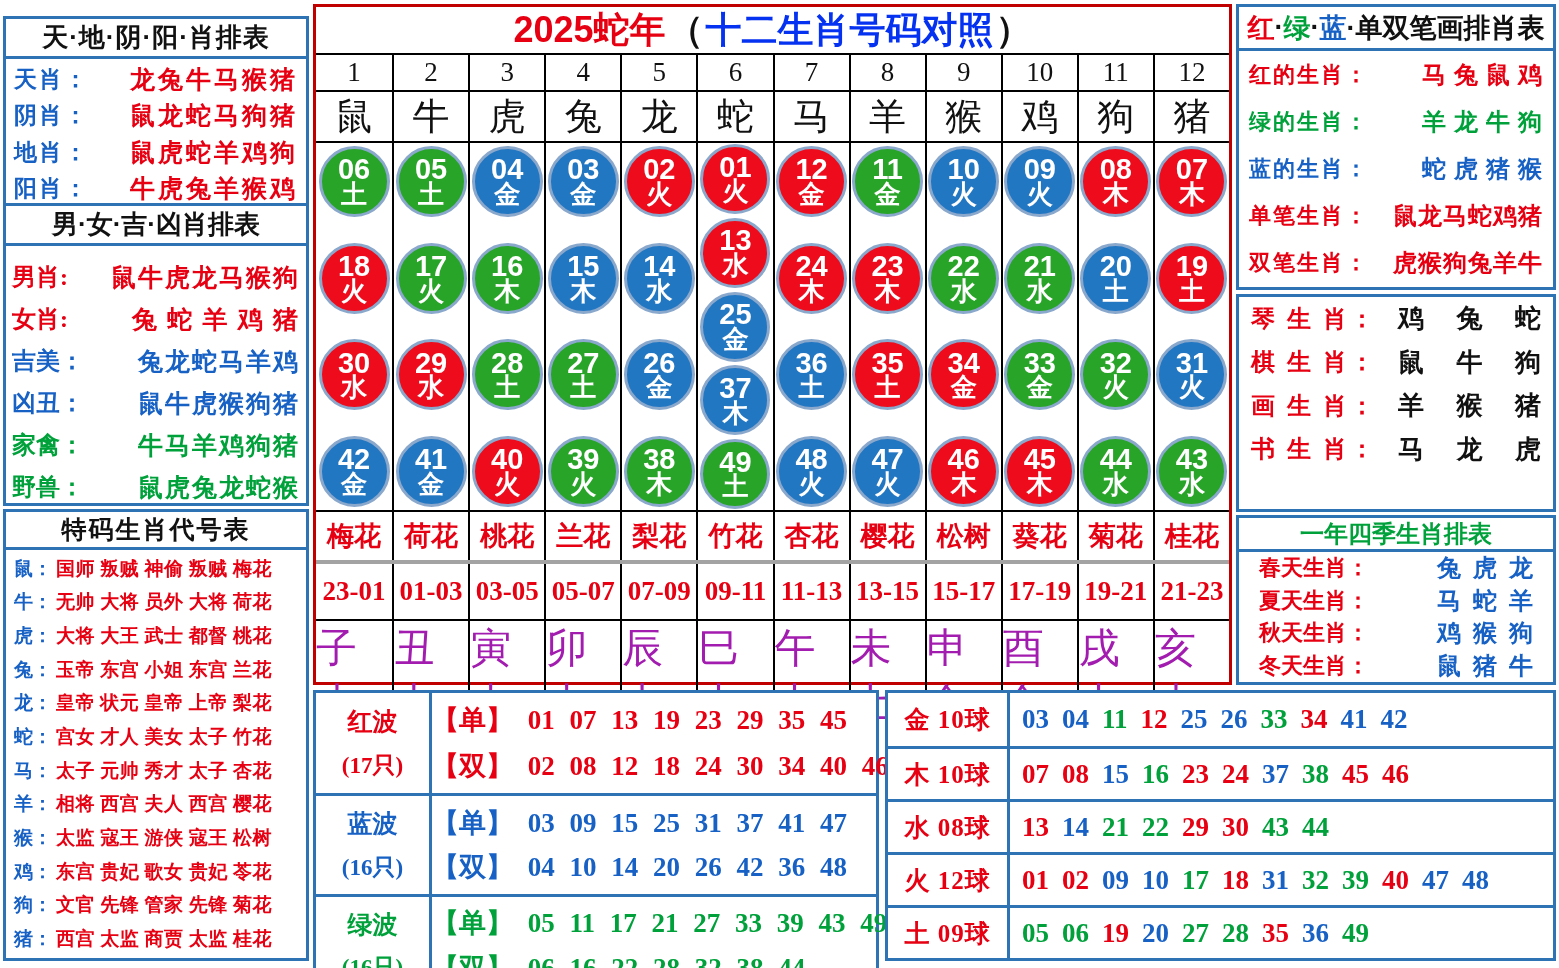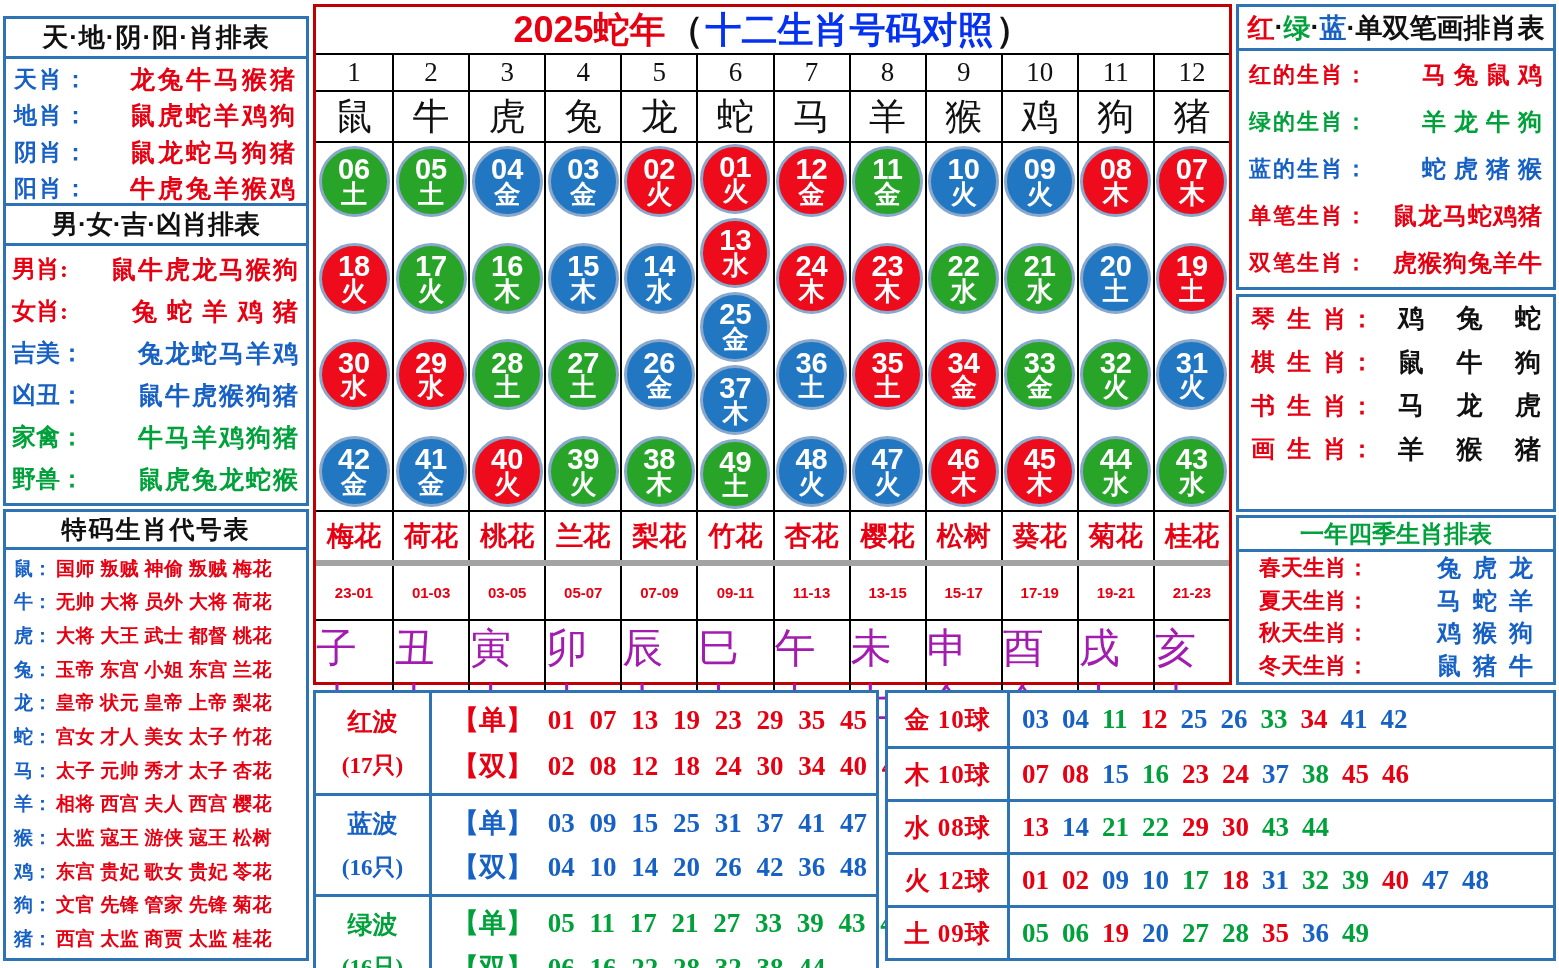"地肖：" div.prow { order: before "阴肖：" -> after "阴肖：" }
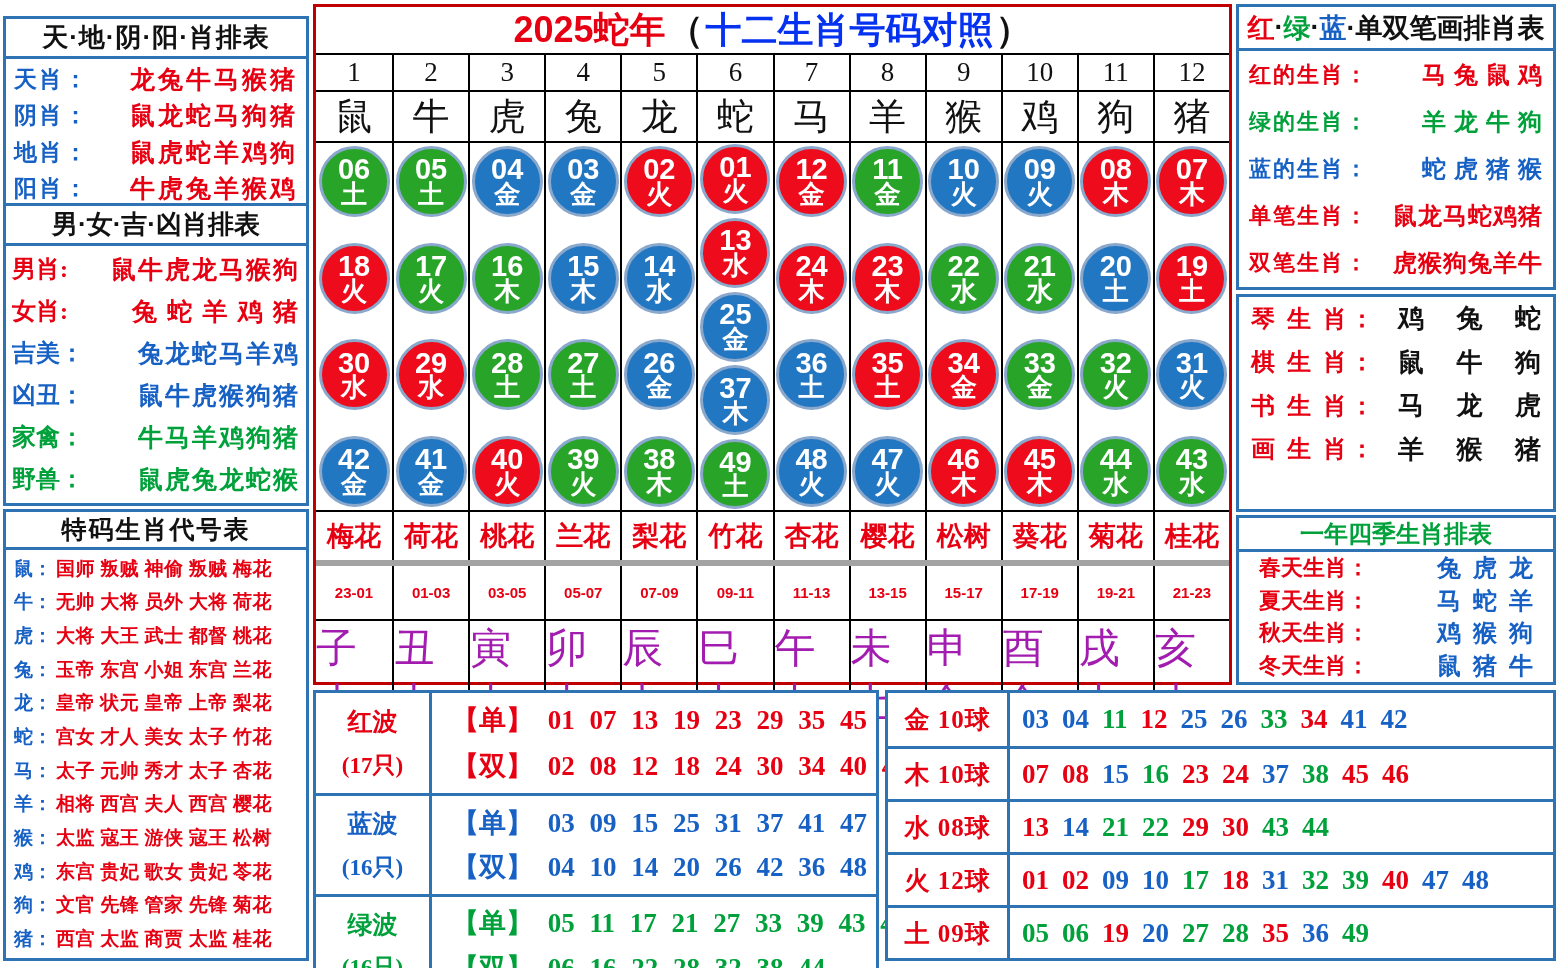"男肖:" #left-panel2 .rows { margin-top: none -> 8px }
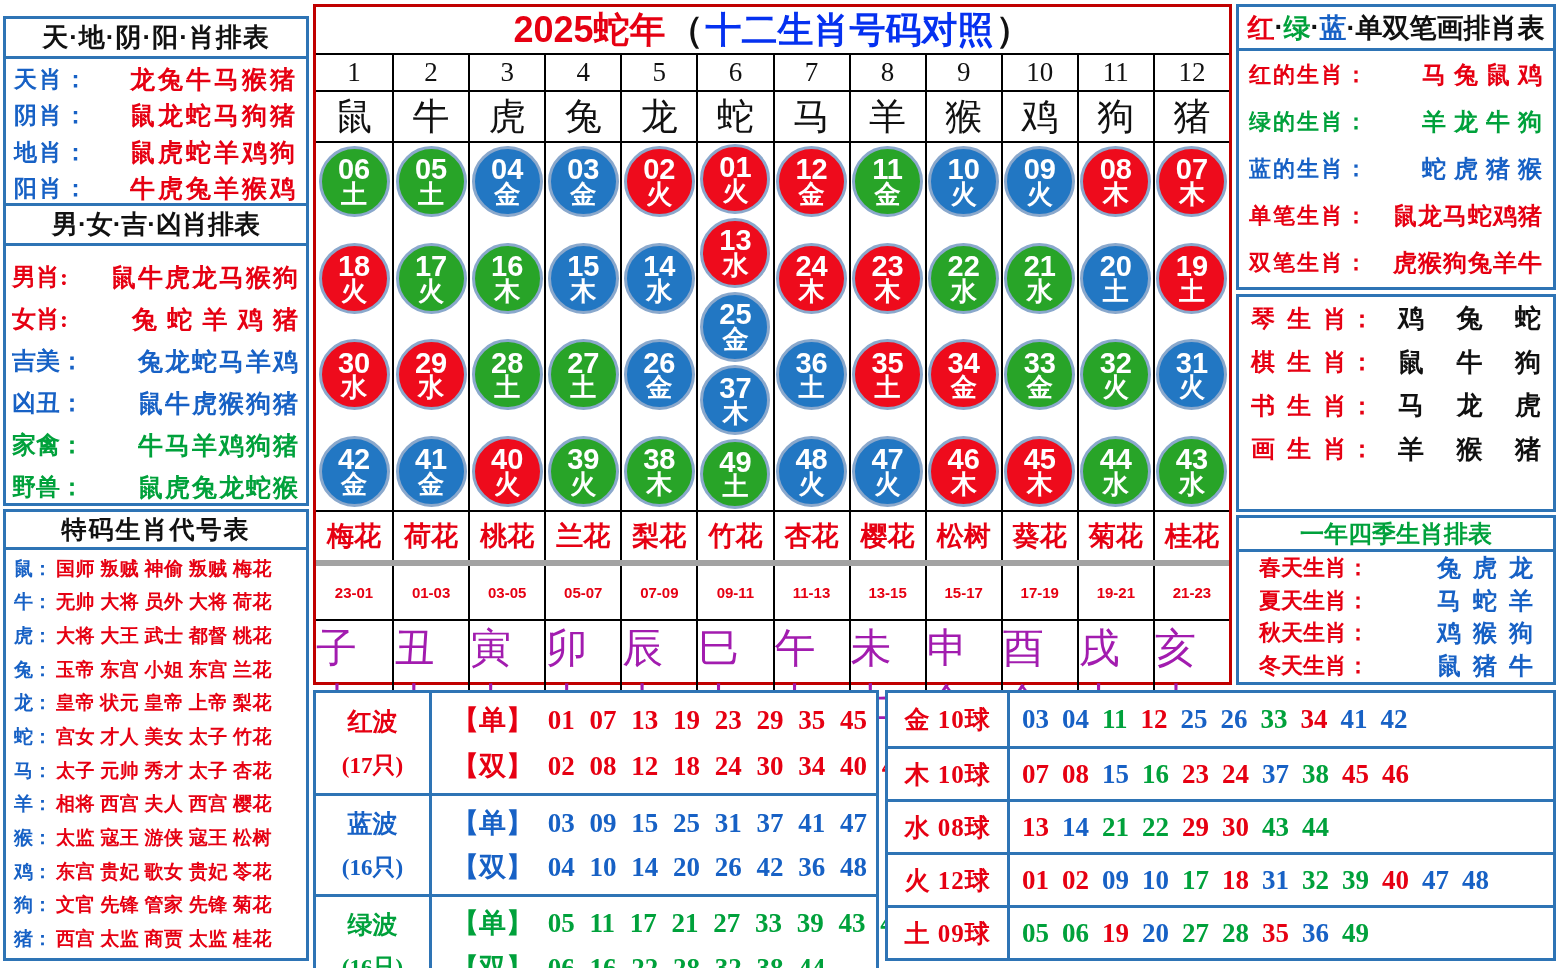"书 生 肖：" div.prow { order: before "画 生 肖：" -> after "画 生 肖：" }
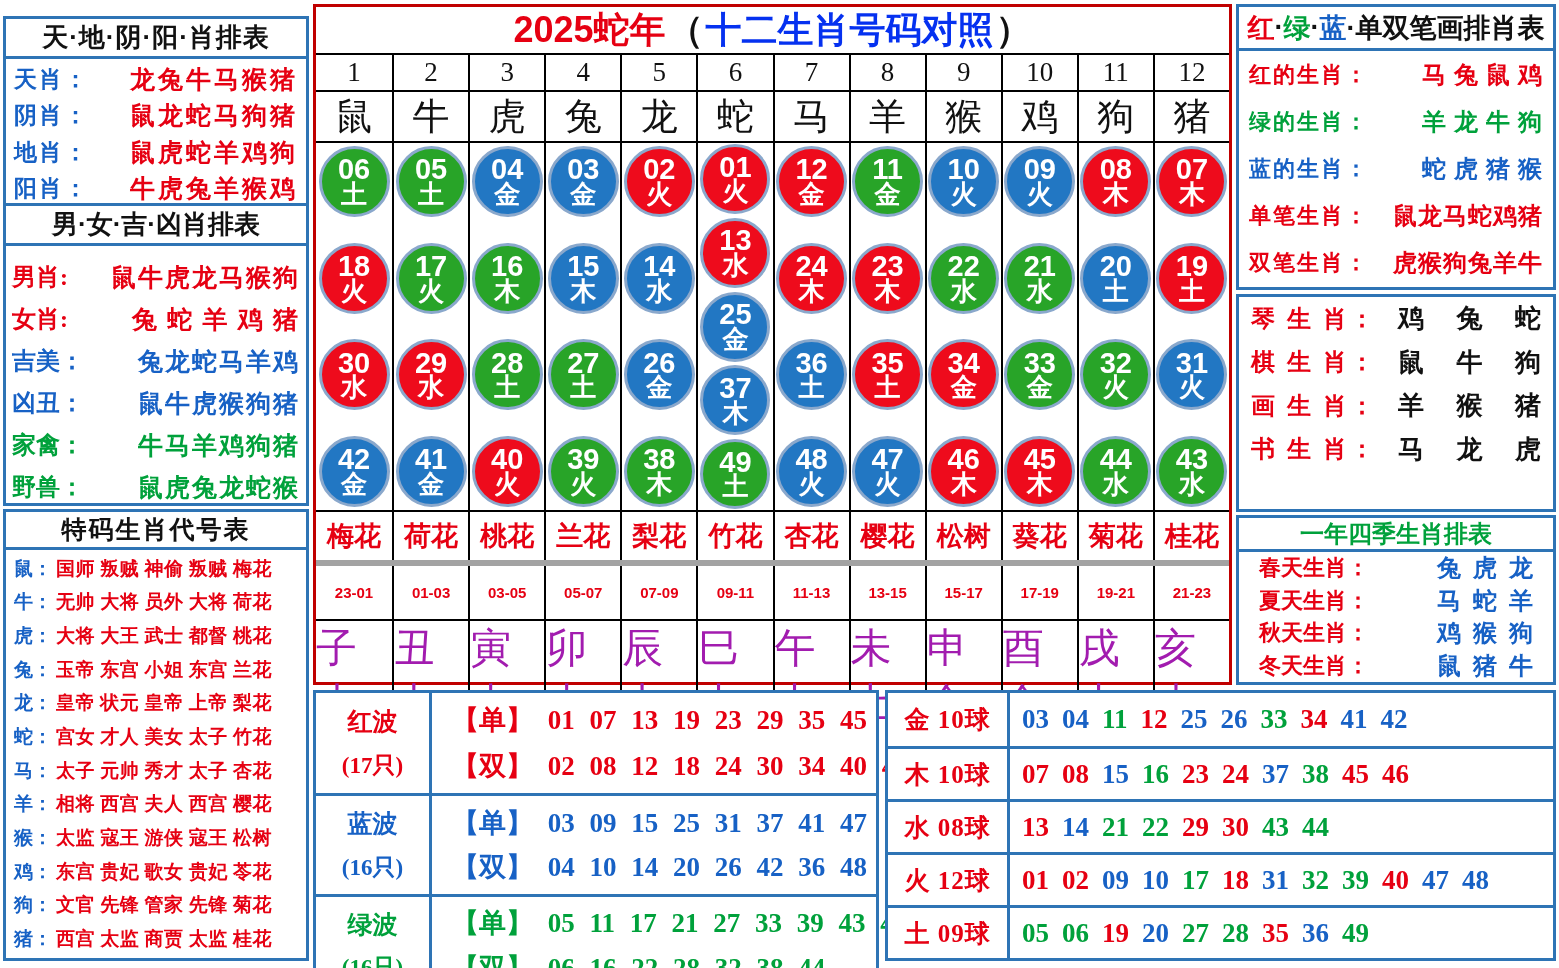"23-01" #mt-ranges { border-top: 6px solid #a3a3a3 -> 4px solid #a3a3a3; font-family: Liberation Sans, sans-serif -> Liberation Serif, serif; font-size: 15px -> 27px }
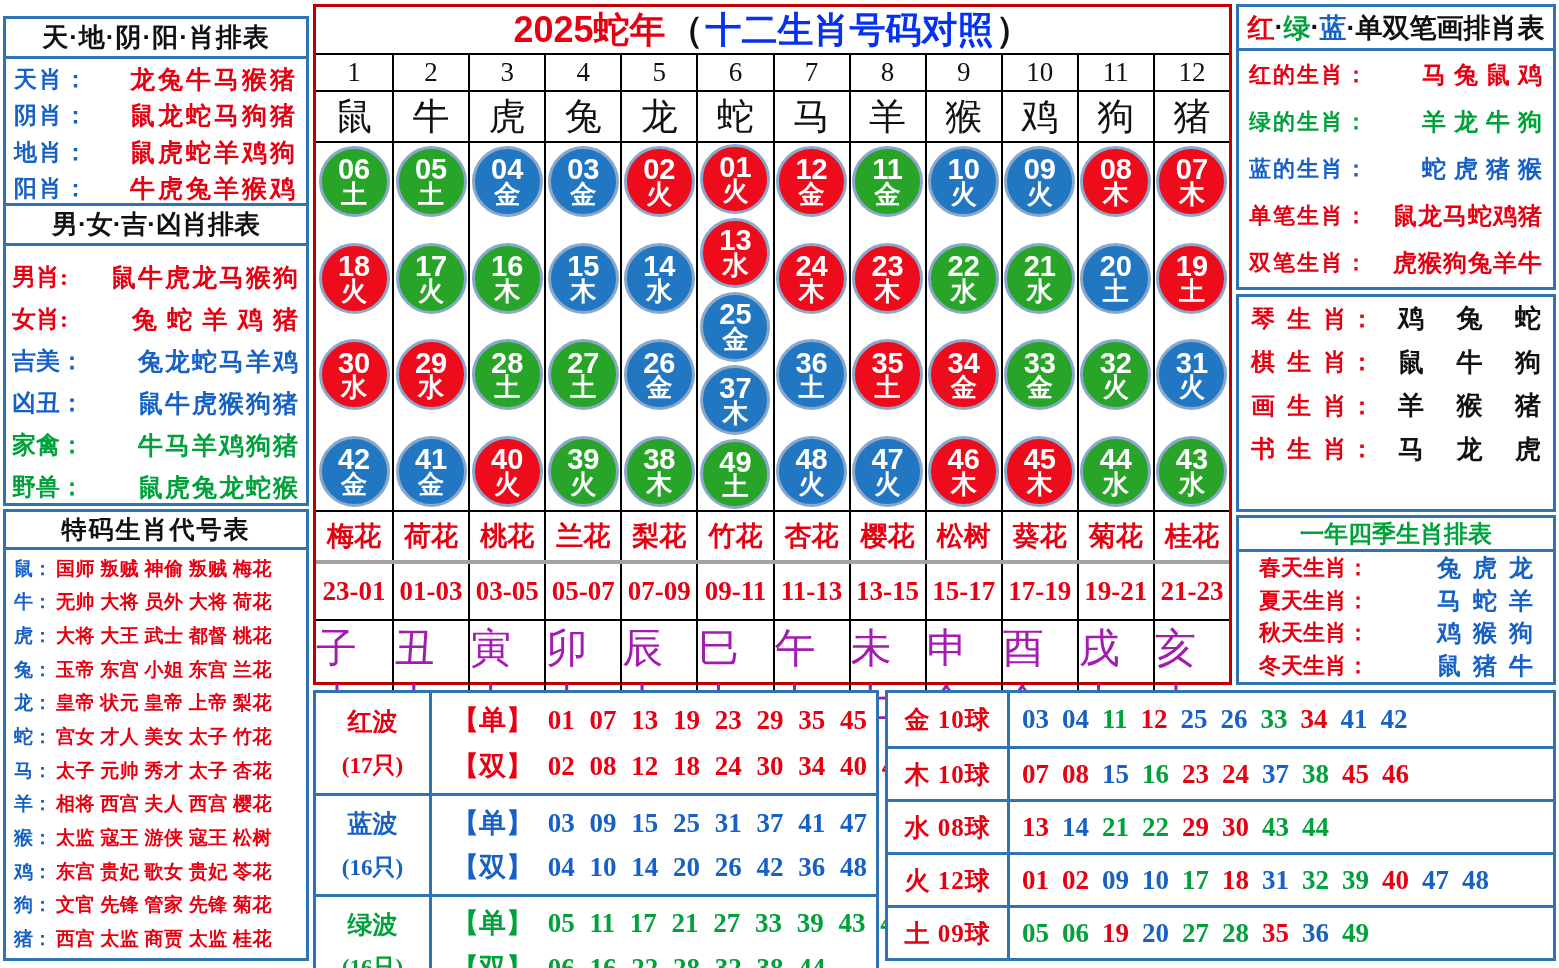"【单】 01 07 13 19" .wave-lines { padding-left: 20px -> 0 }
